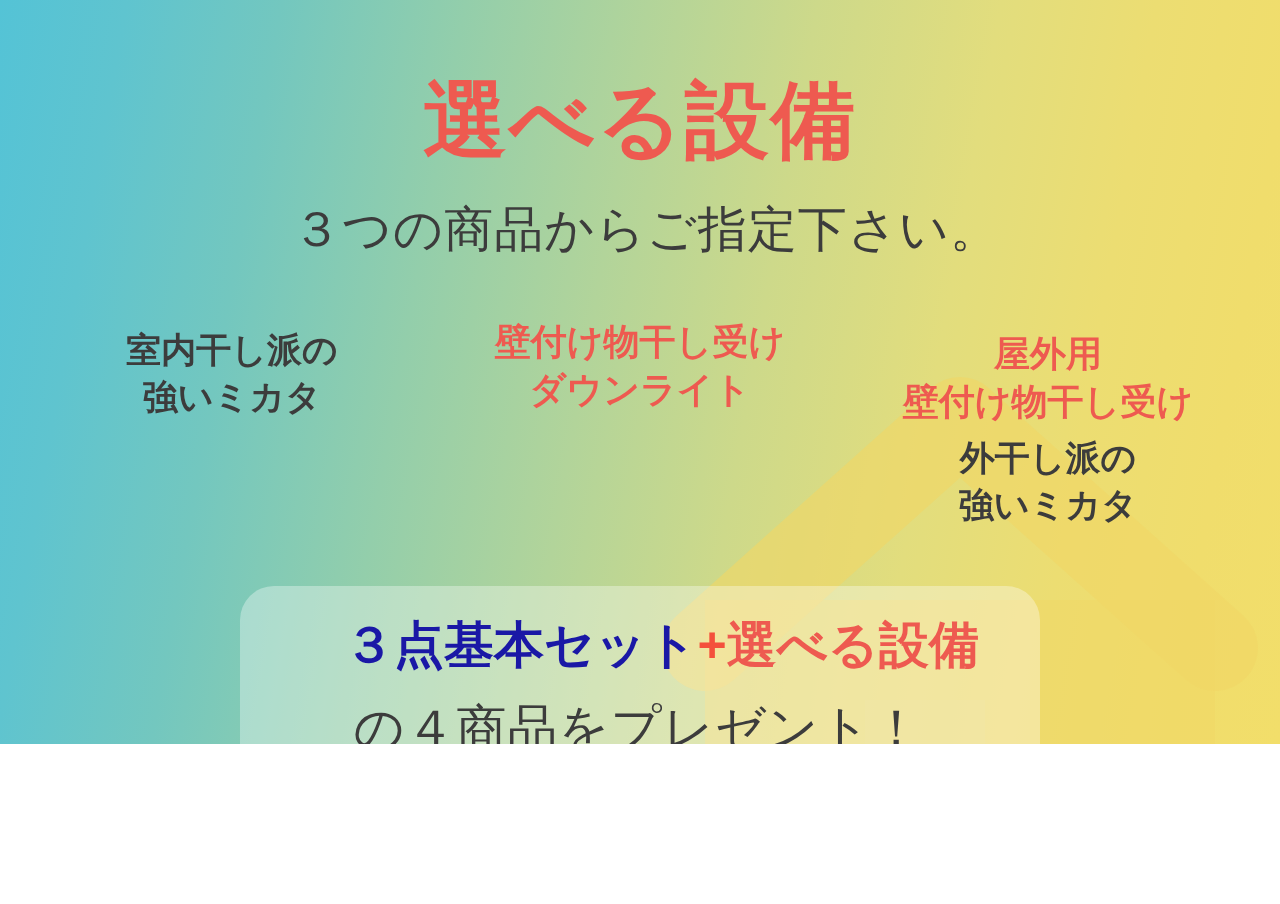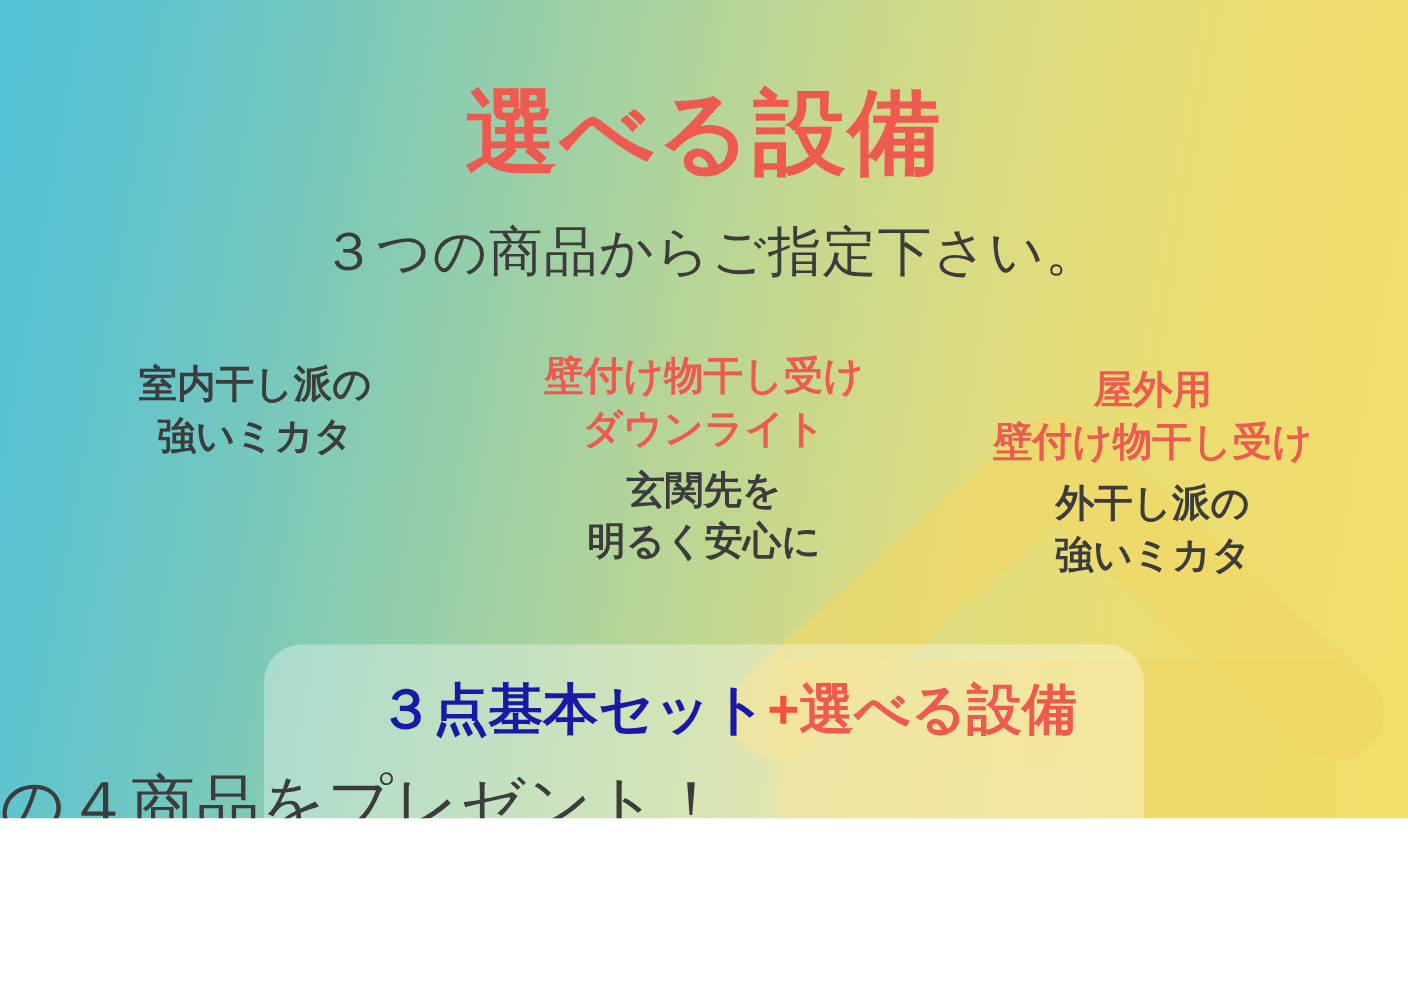"玄関先を" div.option-desc { html: <div>玄関先を 明るく安心に</div> -> none }
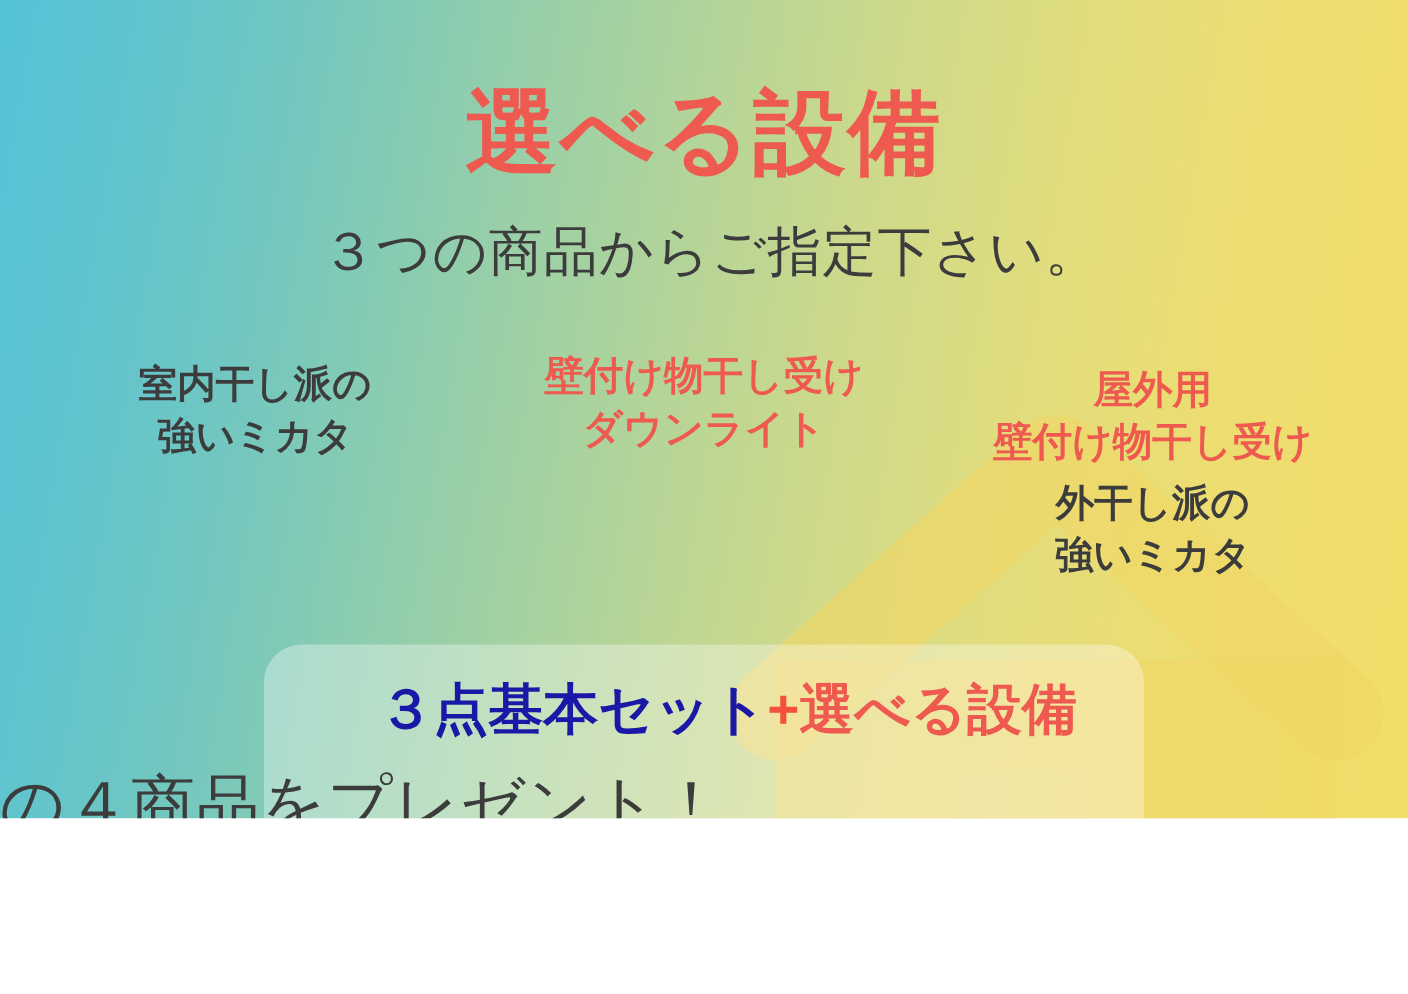"の４商品をプレゼント！" .panel-line { font-size: 58px -> 50px; text-align: none -> center }
